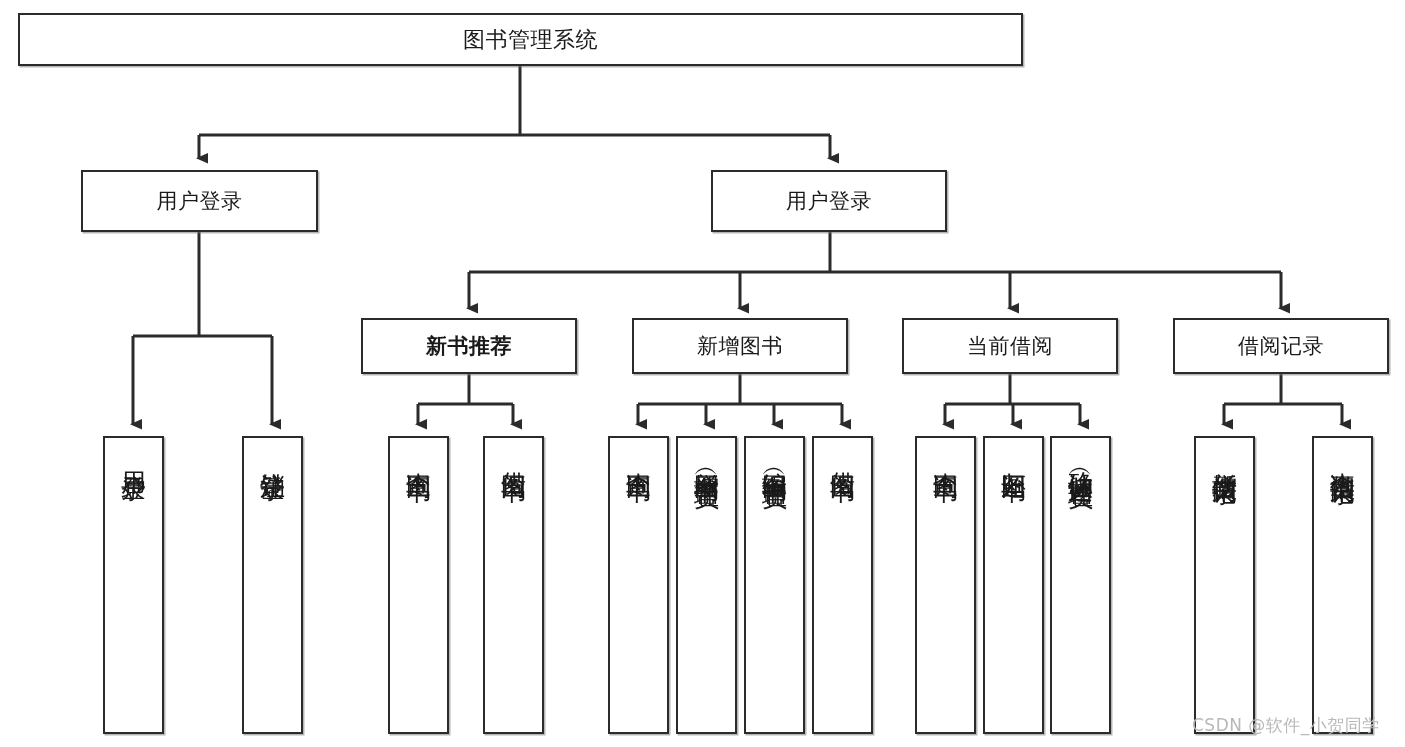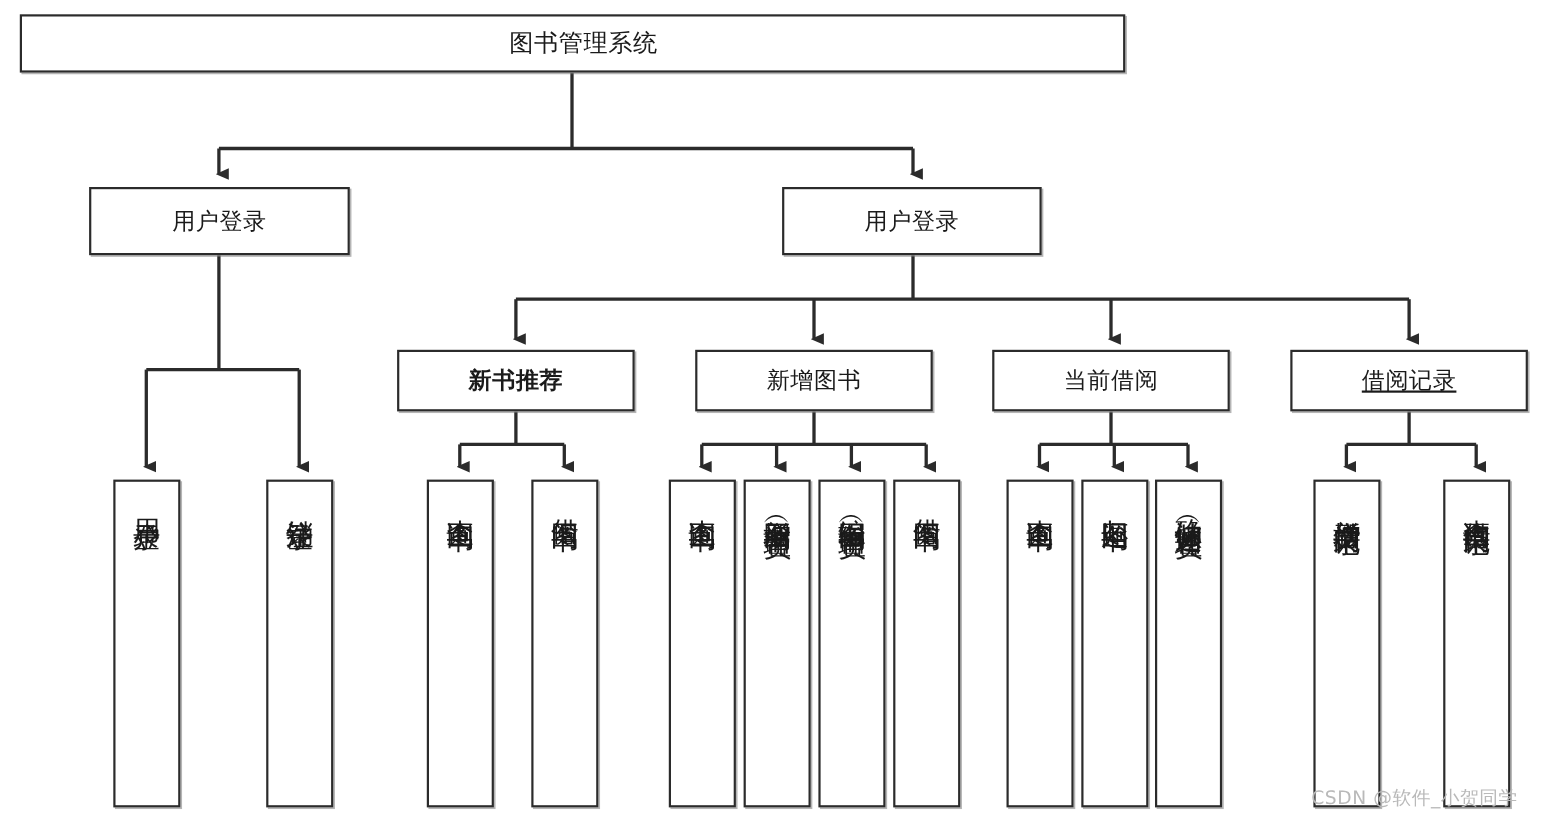"借阅记录" div.node { text-decoration: underline -> none }
